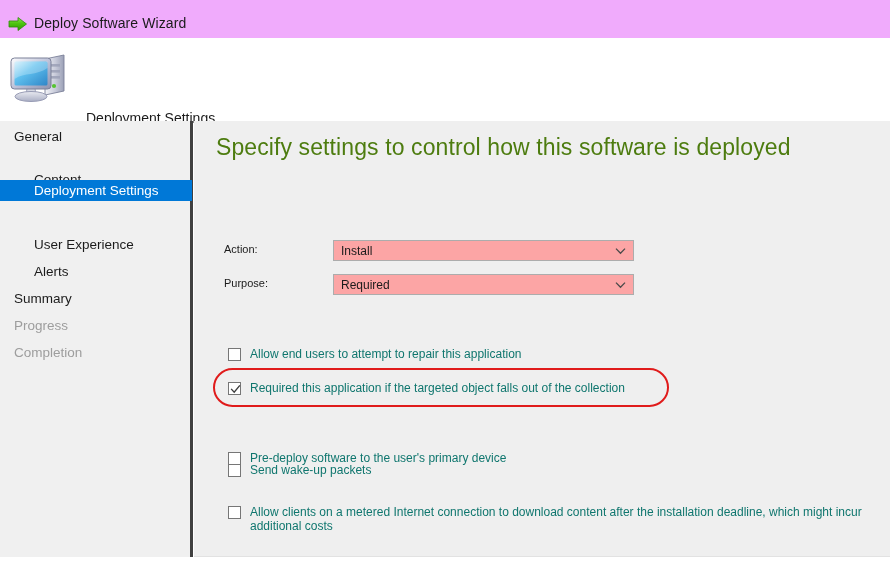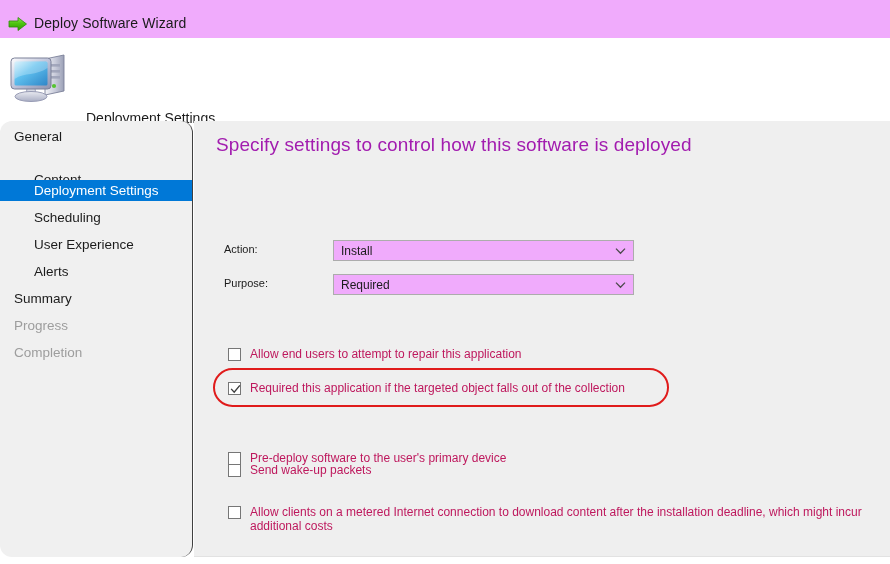"General" #sidebar { border-radius: 12px -> none; border-right: 1px solid #404040 -> 3px solid #404040 }
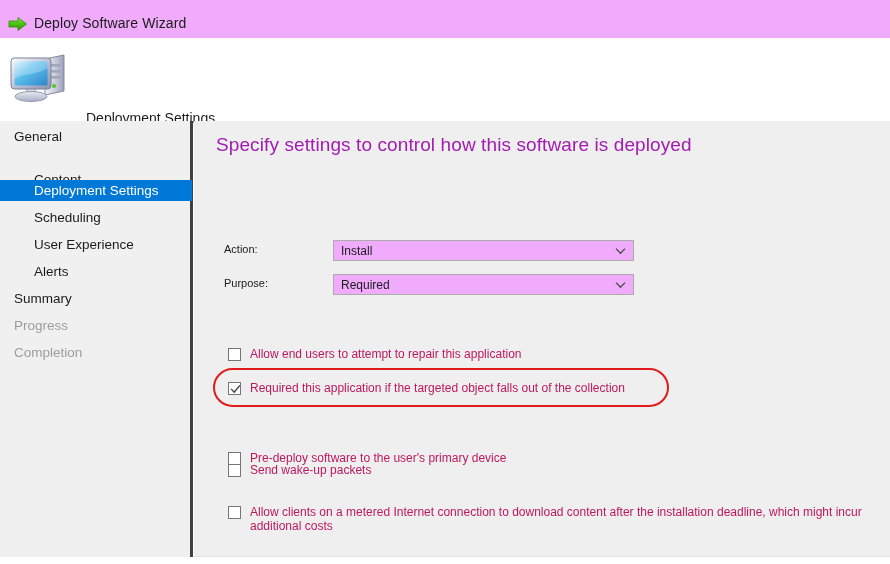"Specify settings to control how" #content-heading { color: #a21caf -> #4d7c0f; font-size: 19px -> 23px }
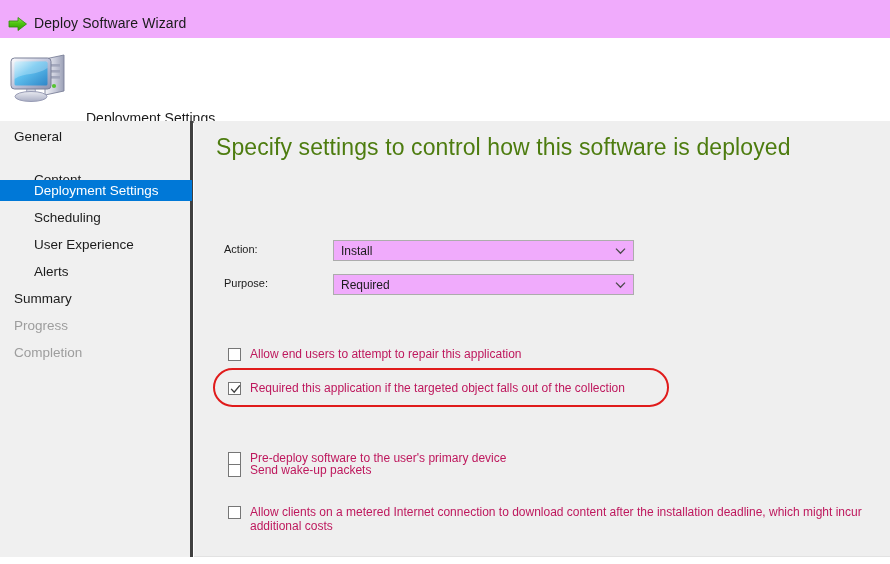"Scheduling" div.nav-item { html: <div>Scheduling</div> -> none }
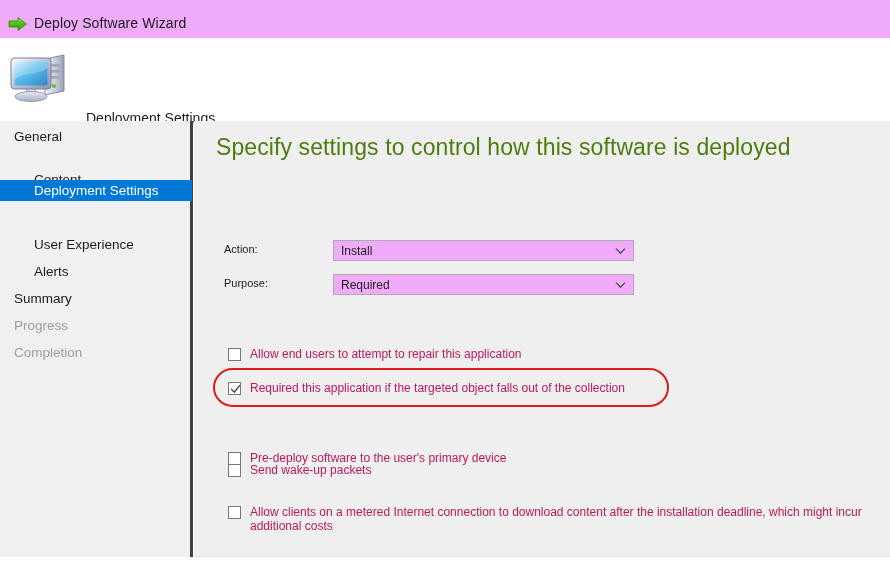"Install" .select-box { background: #f0abfc -> #fca5a5 }
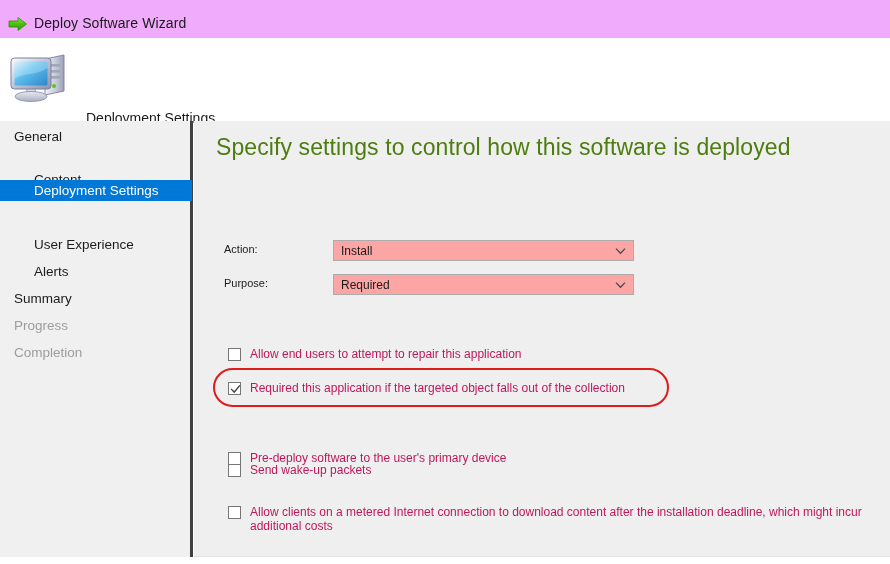"Allow end users to attempt" .cb-label { color: #be185d -> #0f766e }
